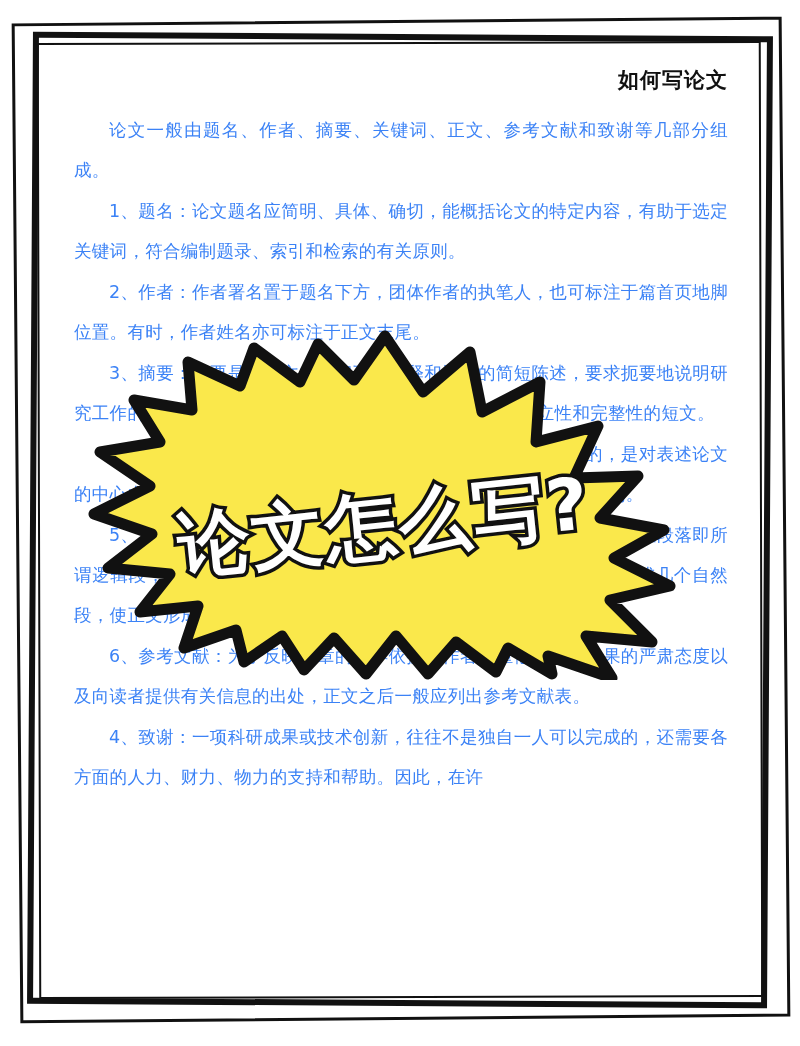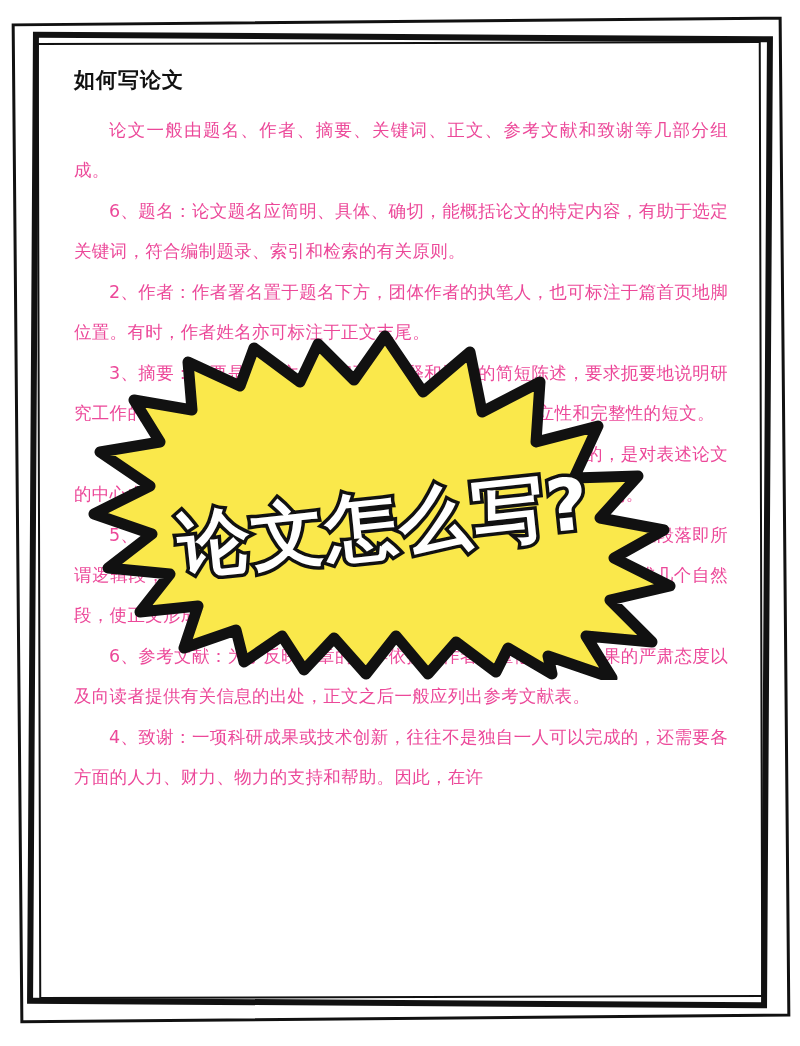"如何写论文" .doc-title { text-align: left -> right }
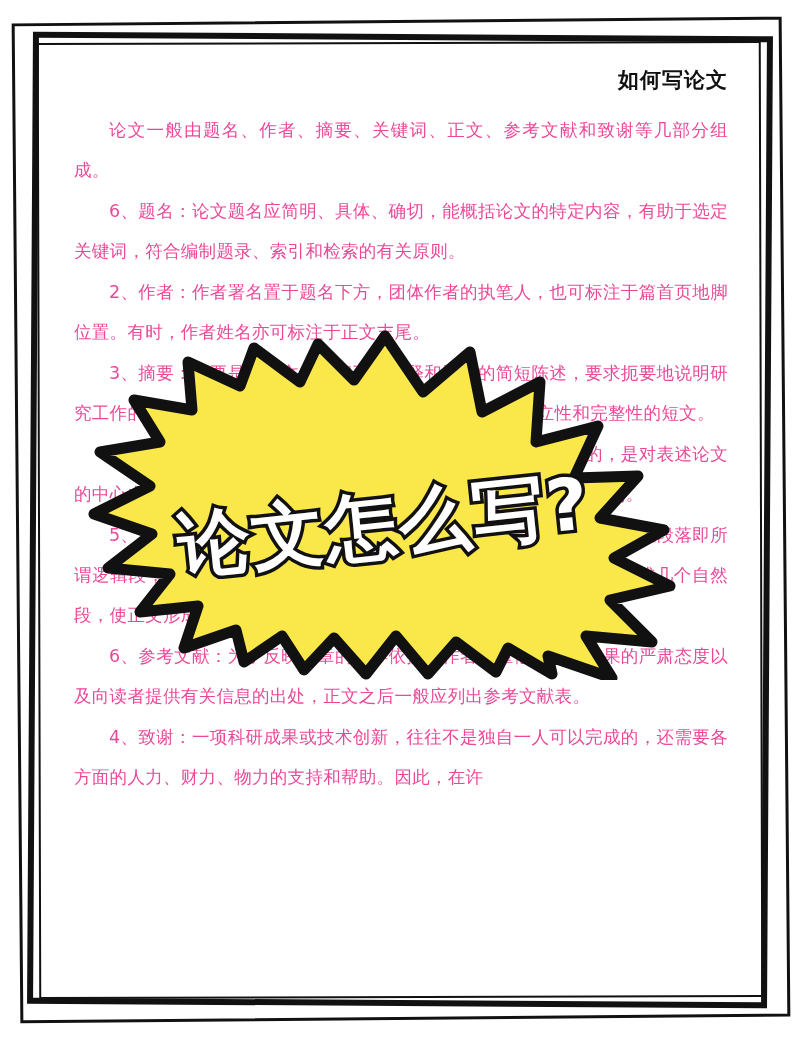"论文一般由题名、作者、摘要、关键词、正文、参考文献和致谢等几部分组成。" .para { color: #ec4899 -> #3b82f6 }
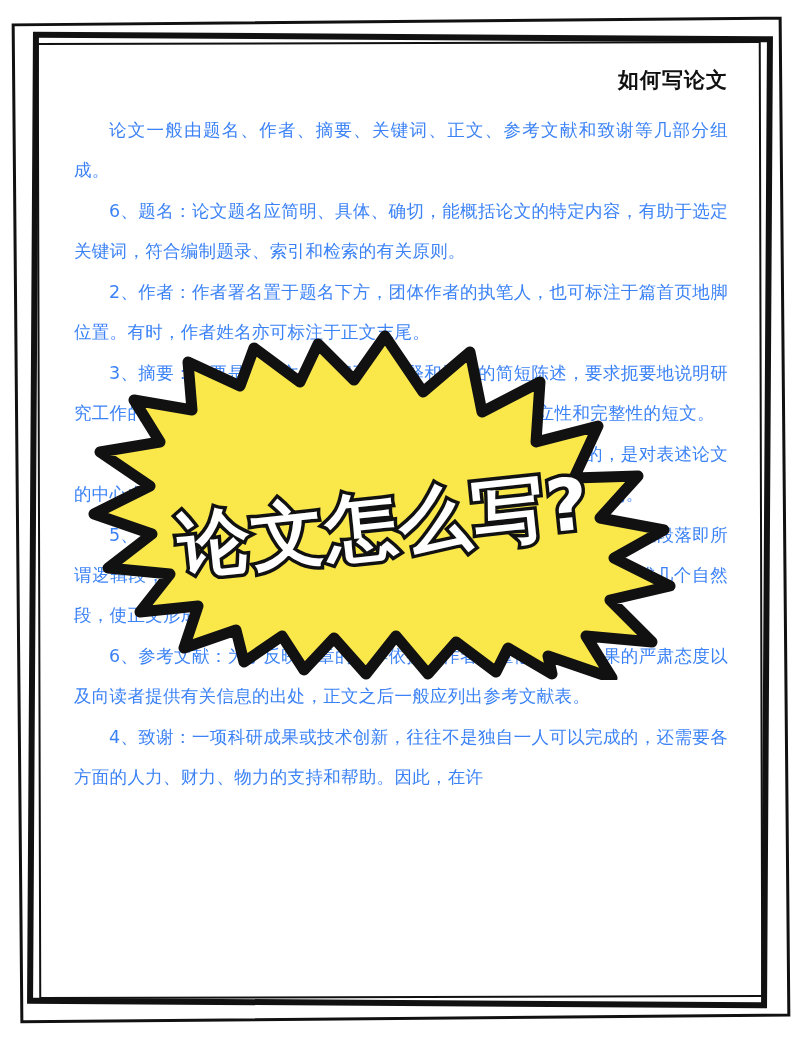"6、题名：论文题名应简明、具体、确切，能概括论文的特定内容，有助于选定关键词，符" p.para { text: 6 -> 1 }
